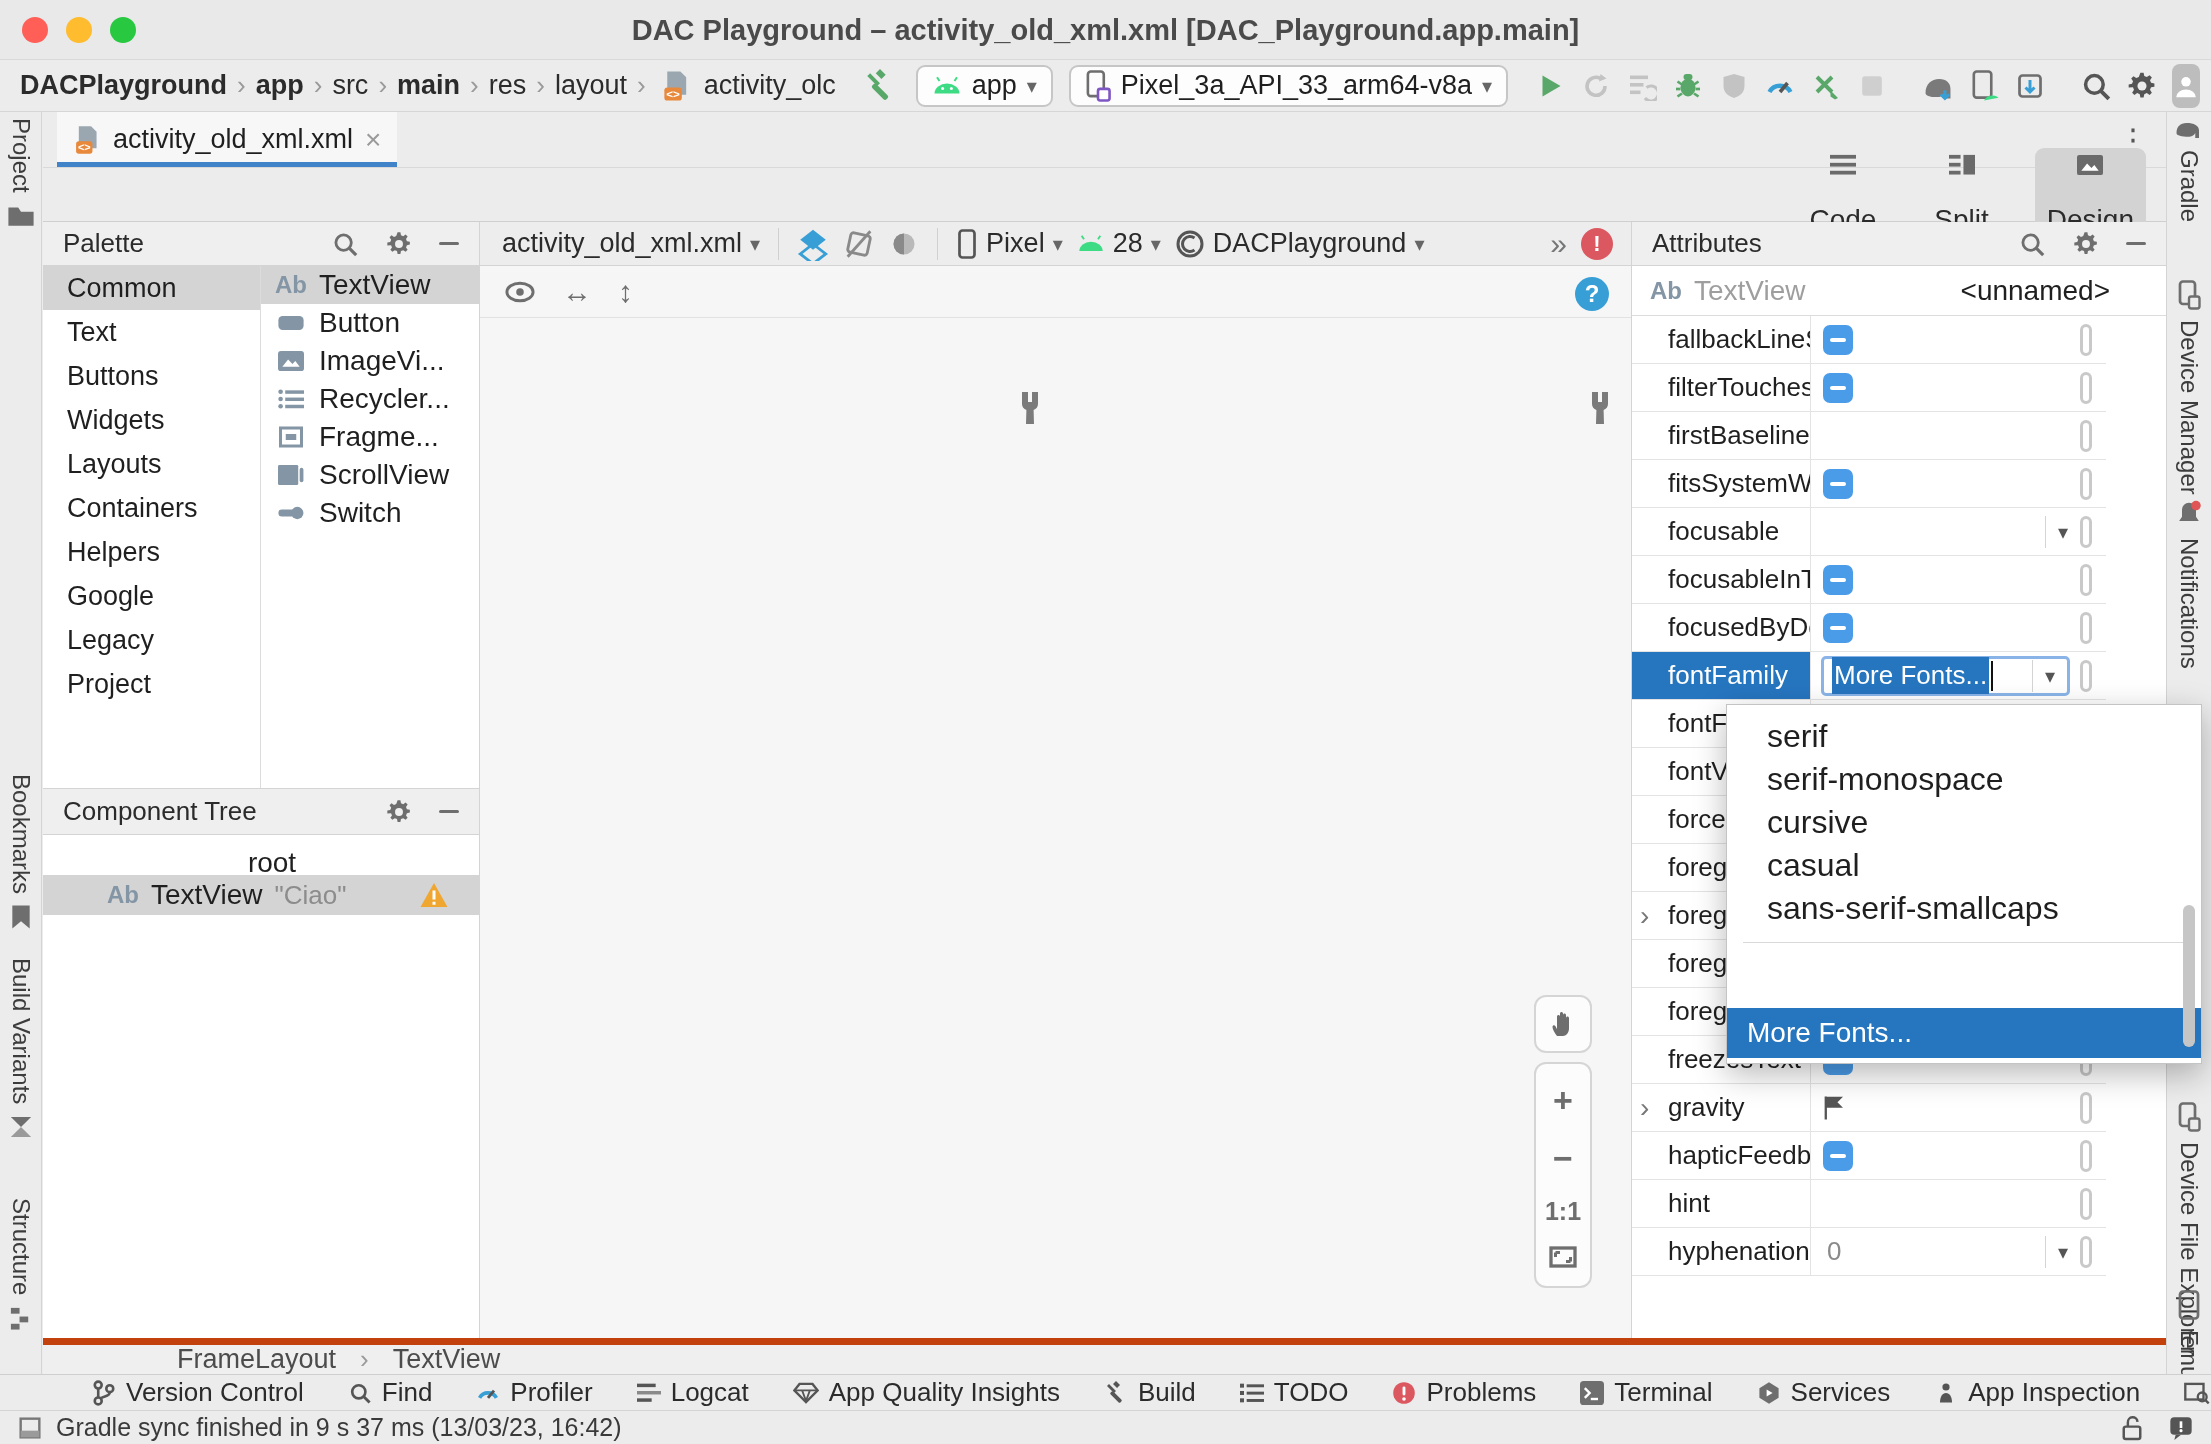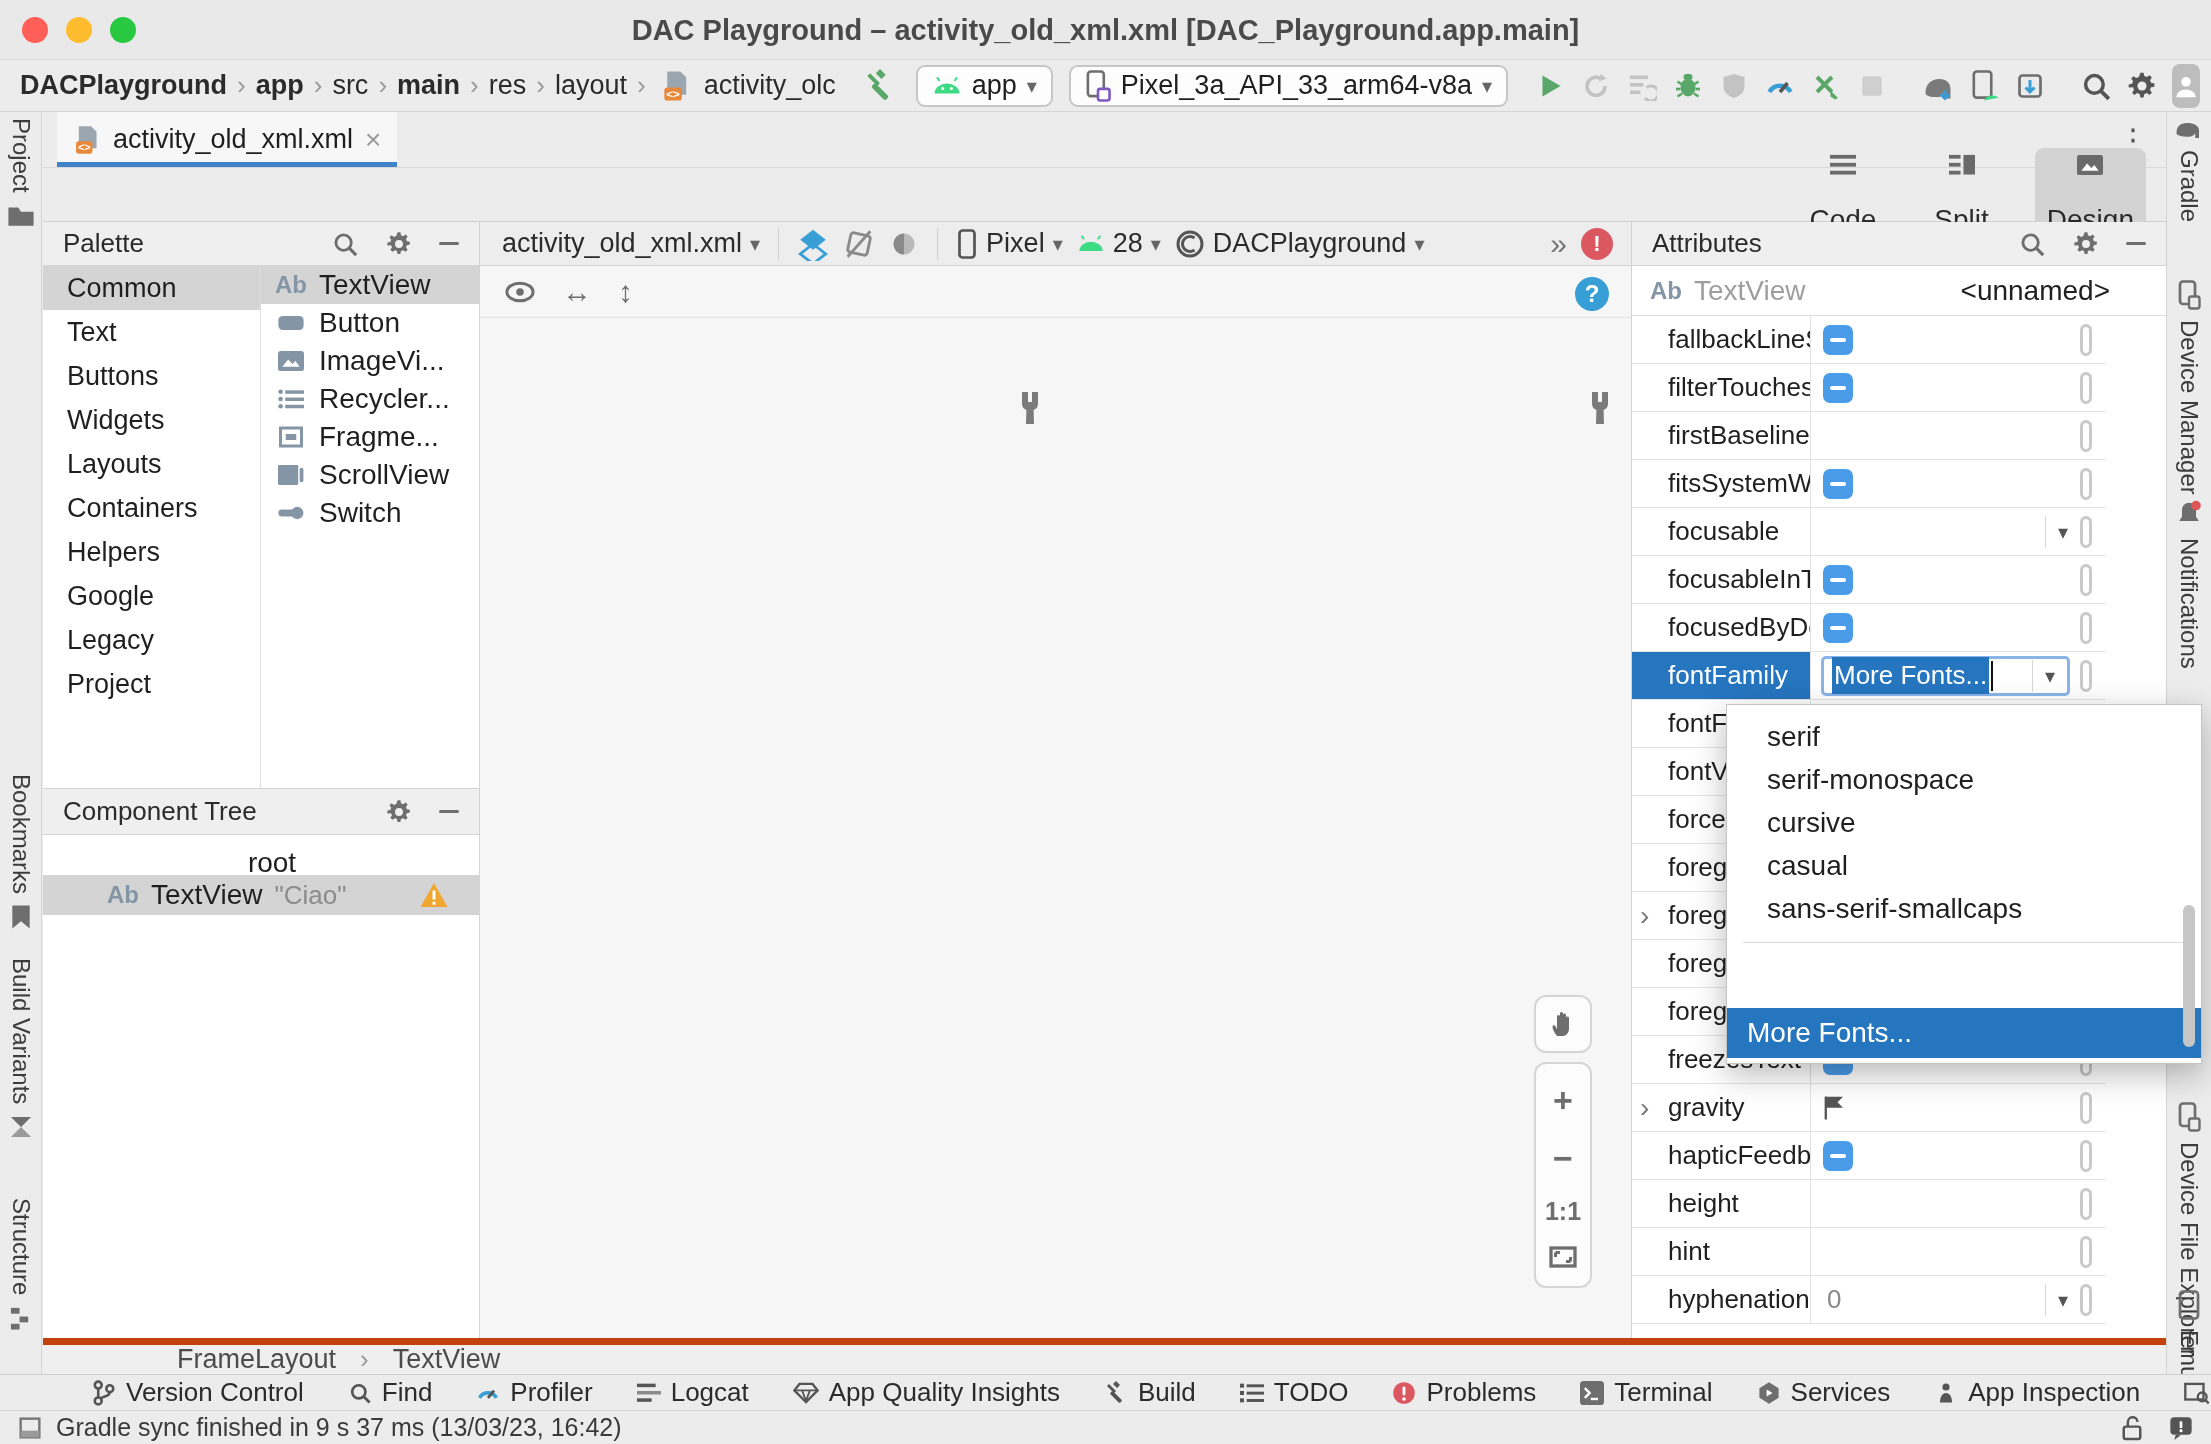"serif" .popup-opt { font-size: 28px -> 32px }
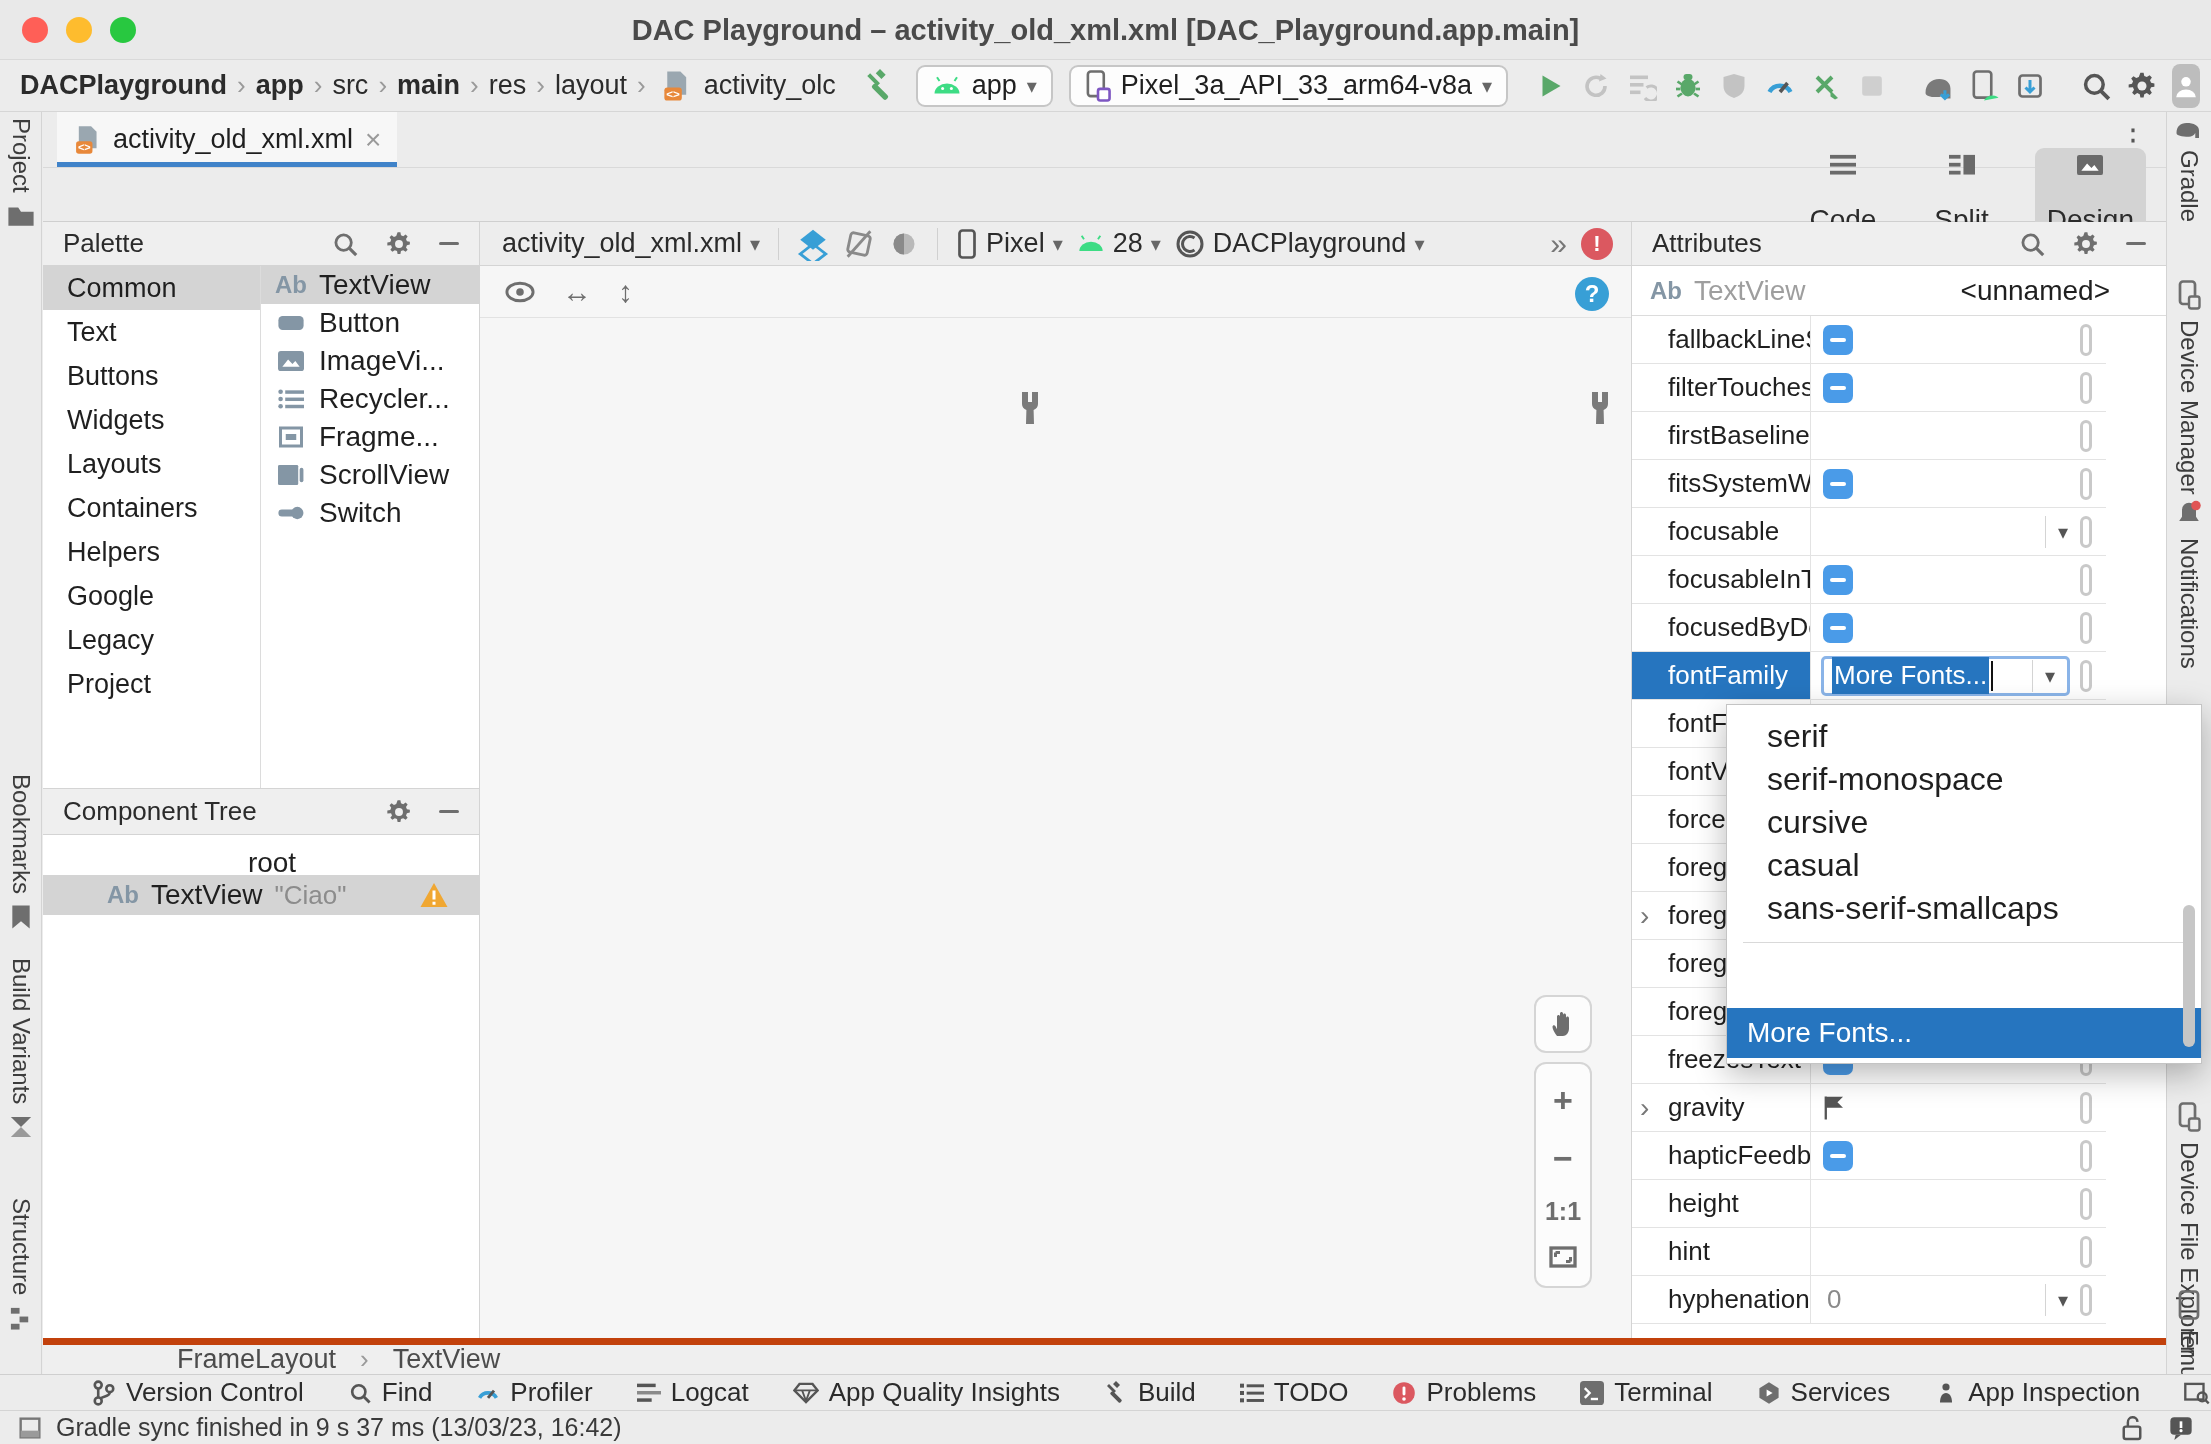"height" div.attr-row { html: <div> <div> <span>height</span> </div> <div> <span></span> <span></span> </div> </div> -> none }
